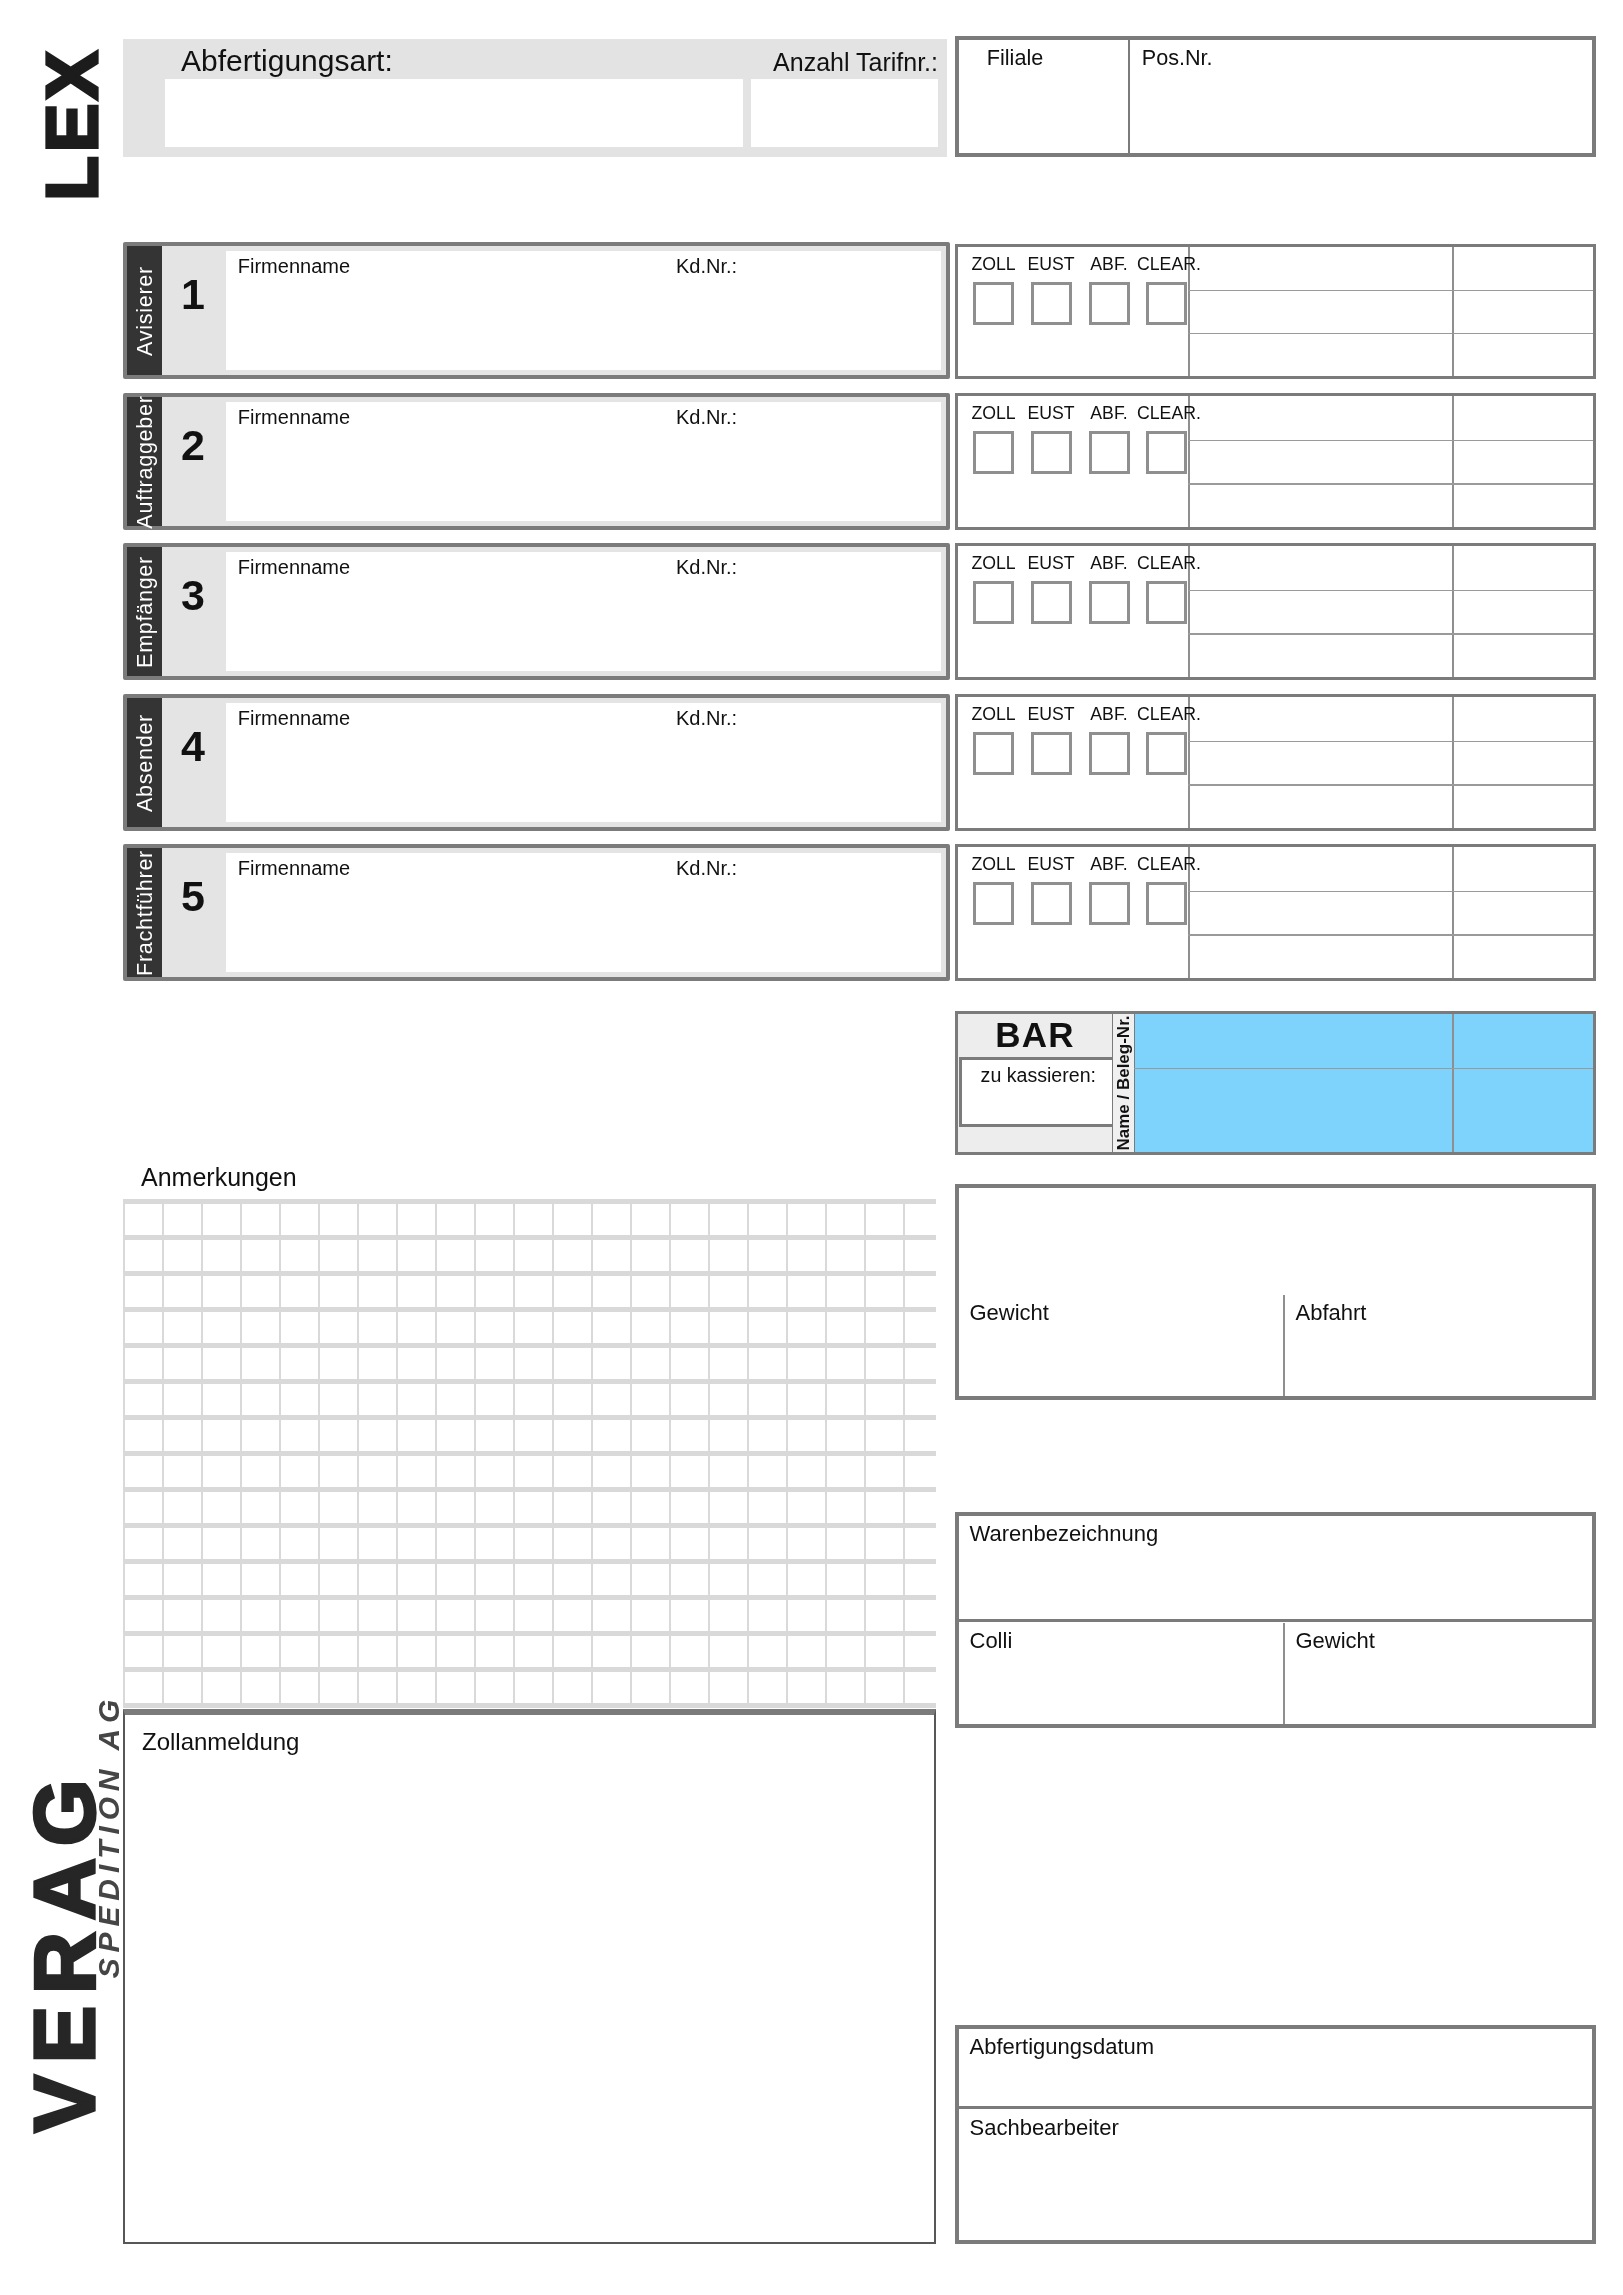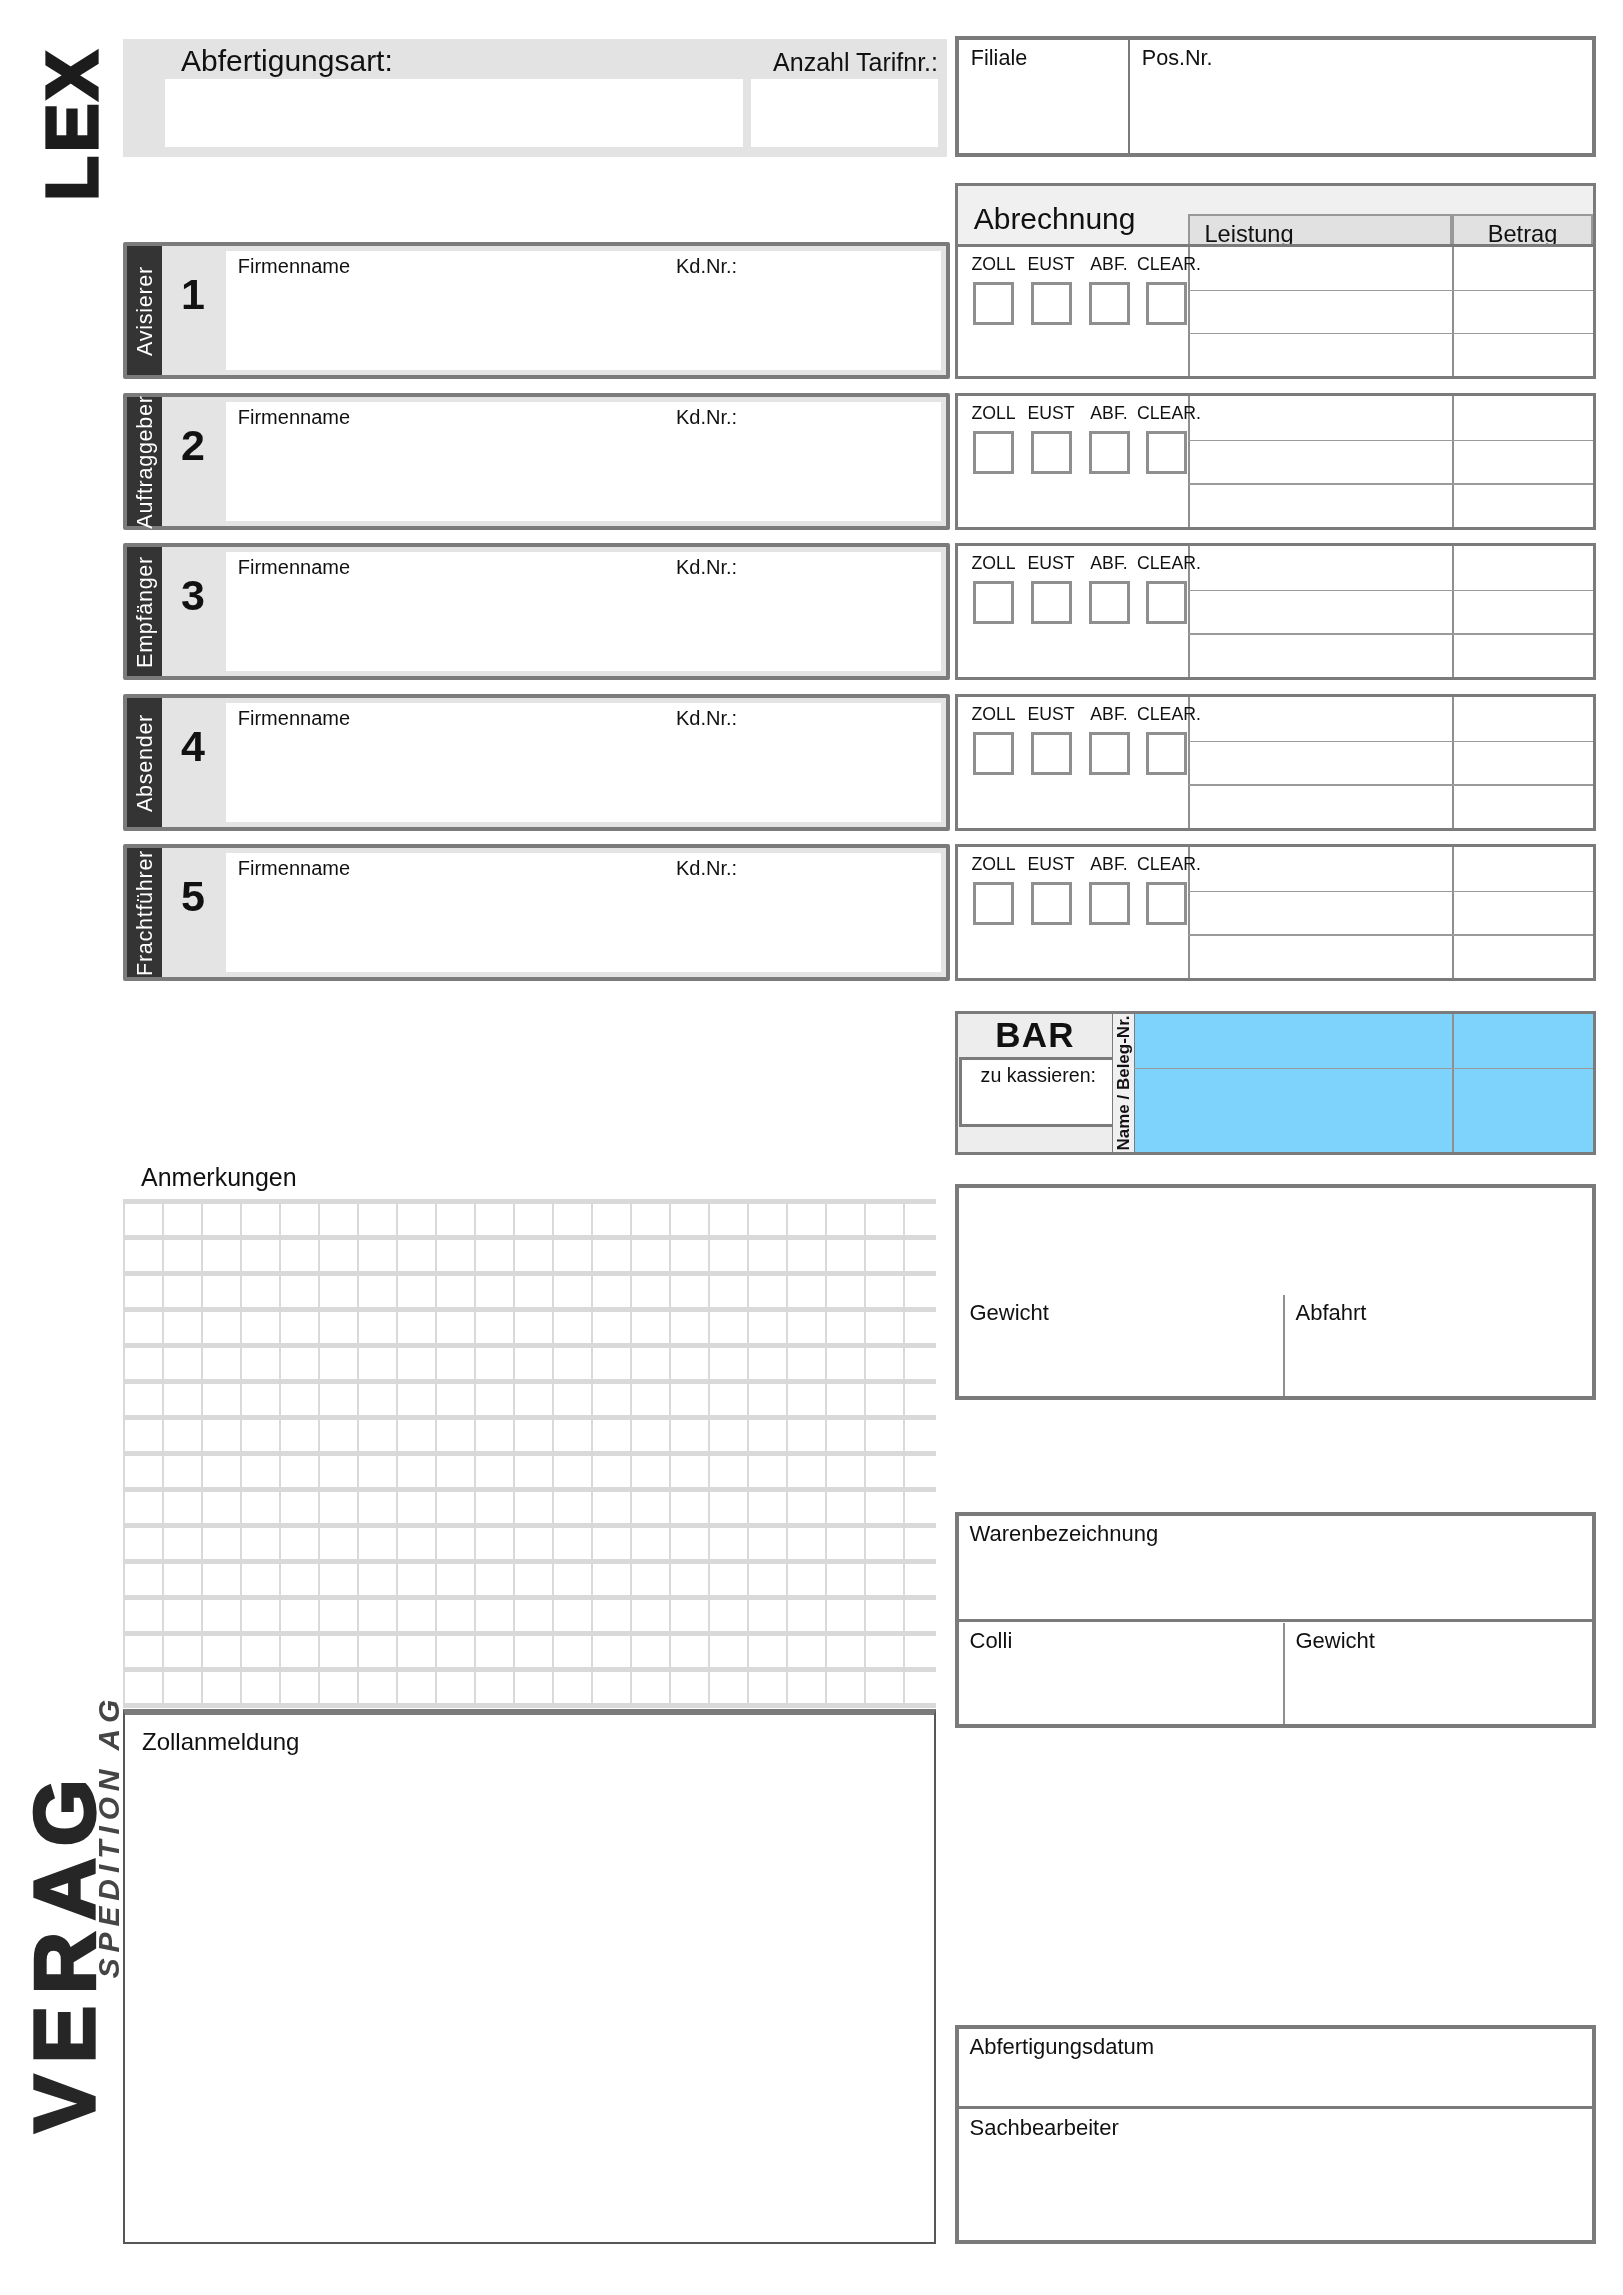"Filiale" div.abs { left: 0 -> 16px }
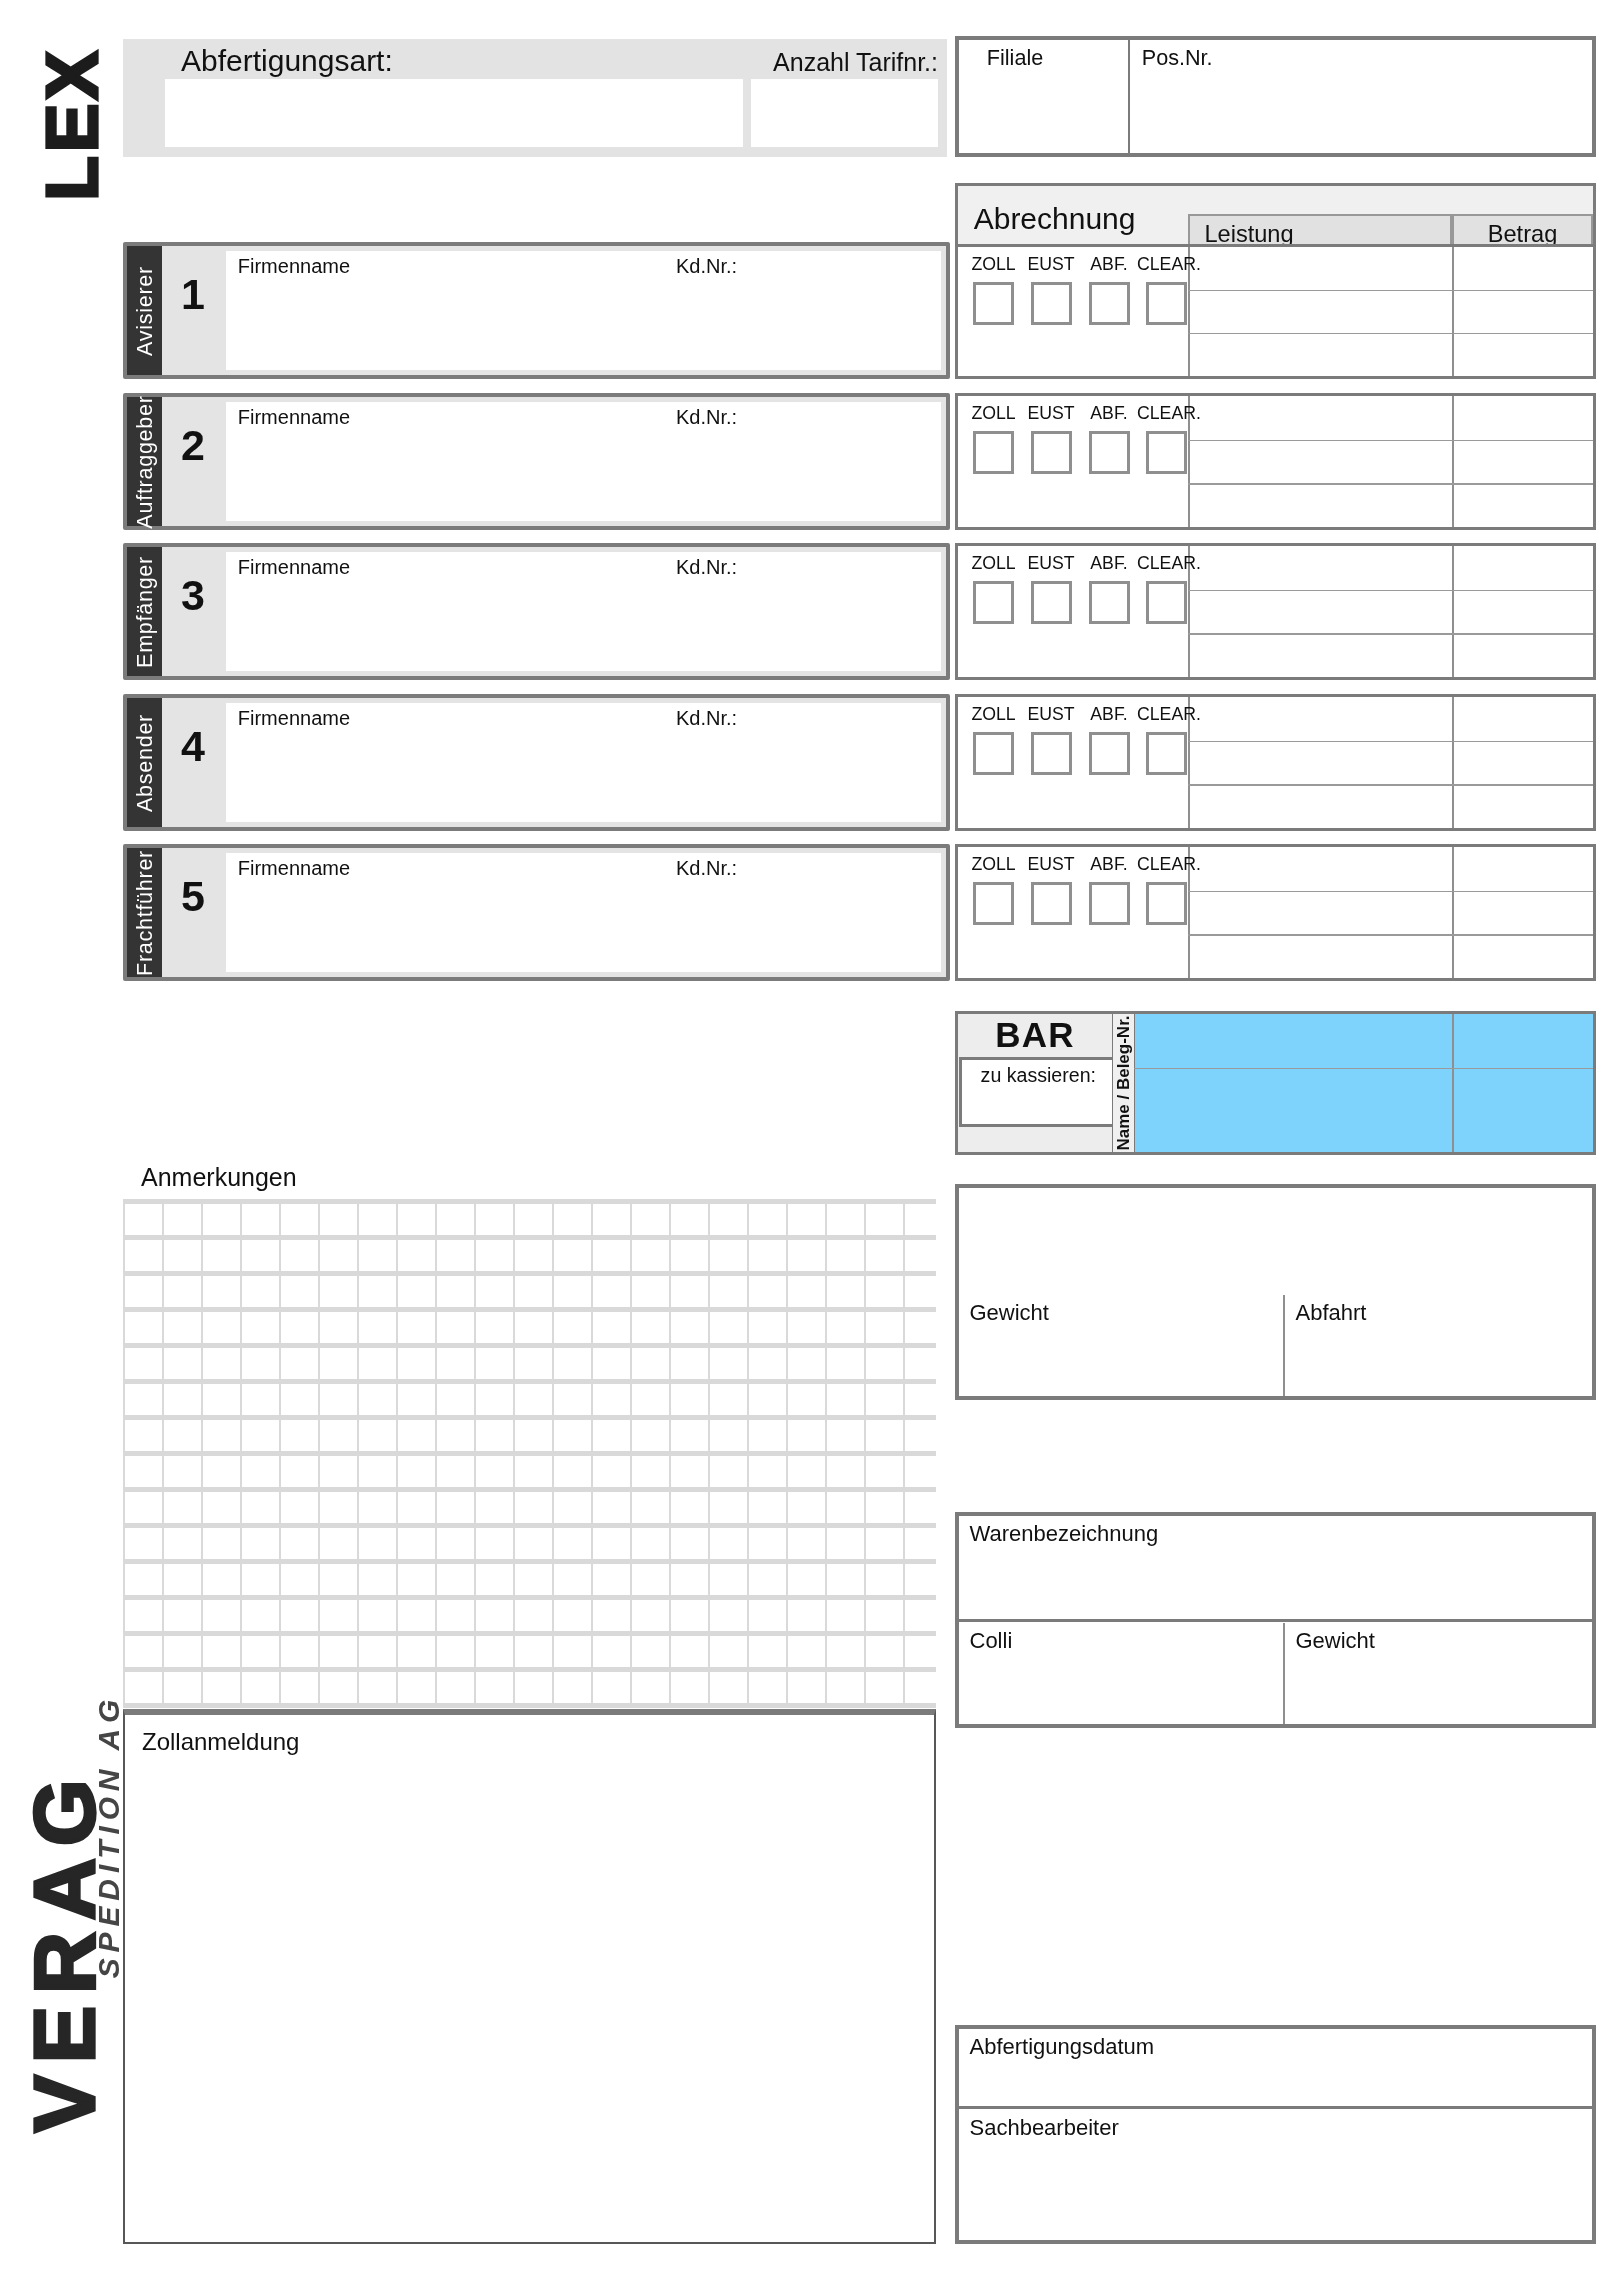"Abrechnung" div.abs { html: <div> <div>Abrechnung</div> <div>Leistung</div> <div>Betrag</div> </div> -> none }
